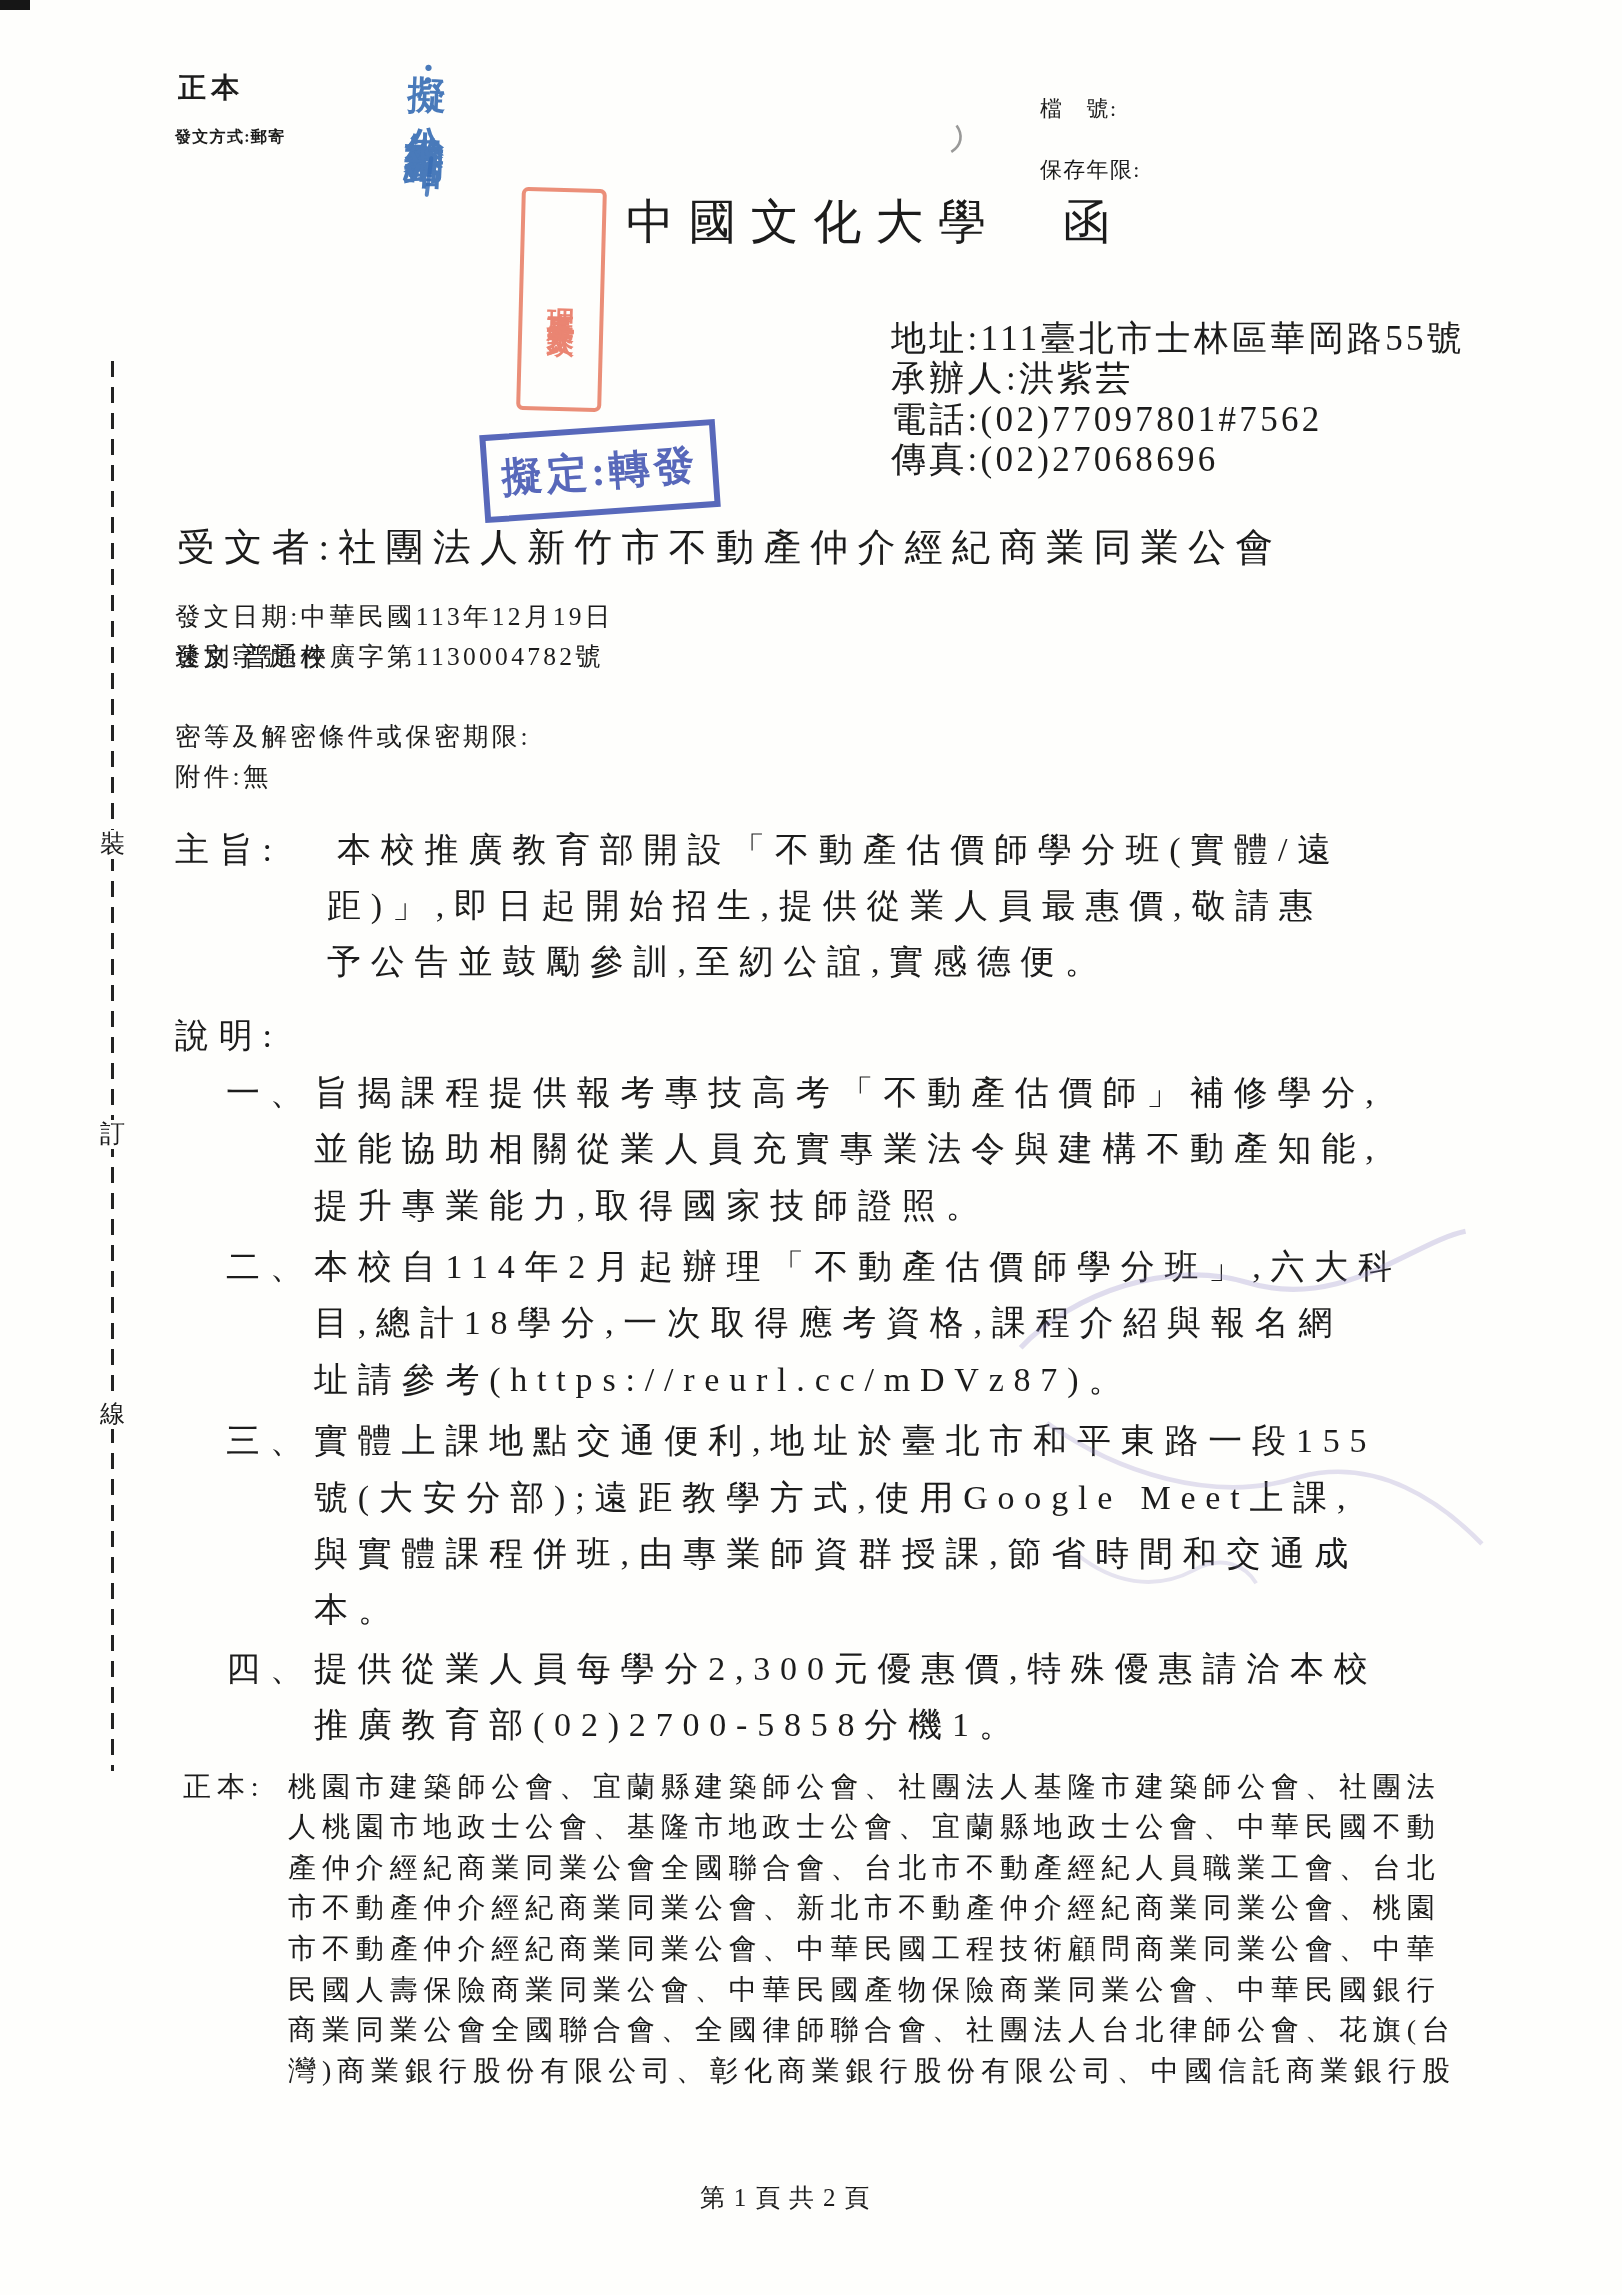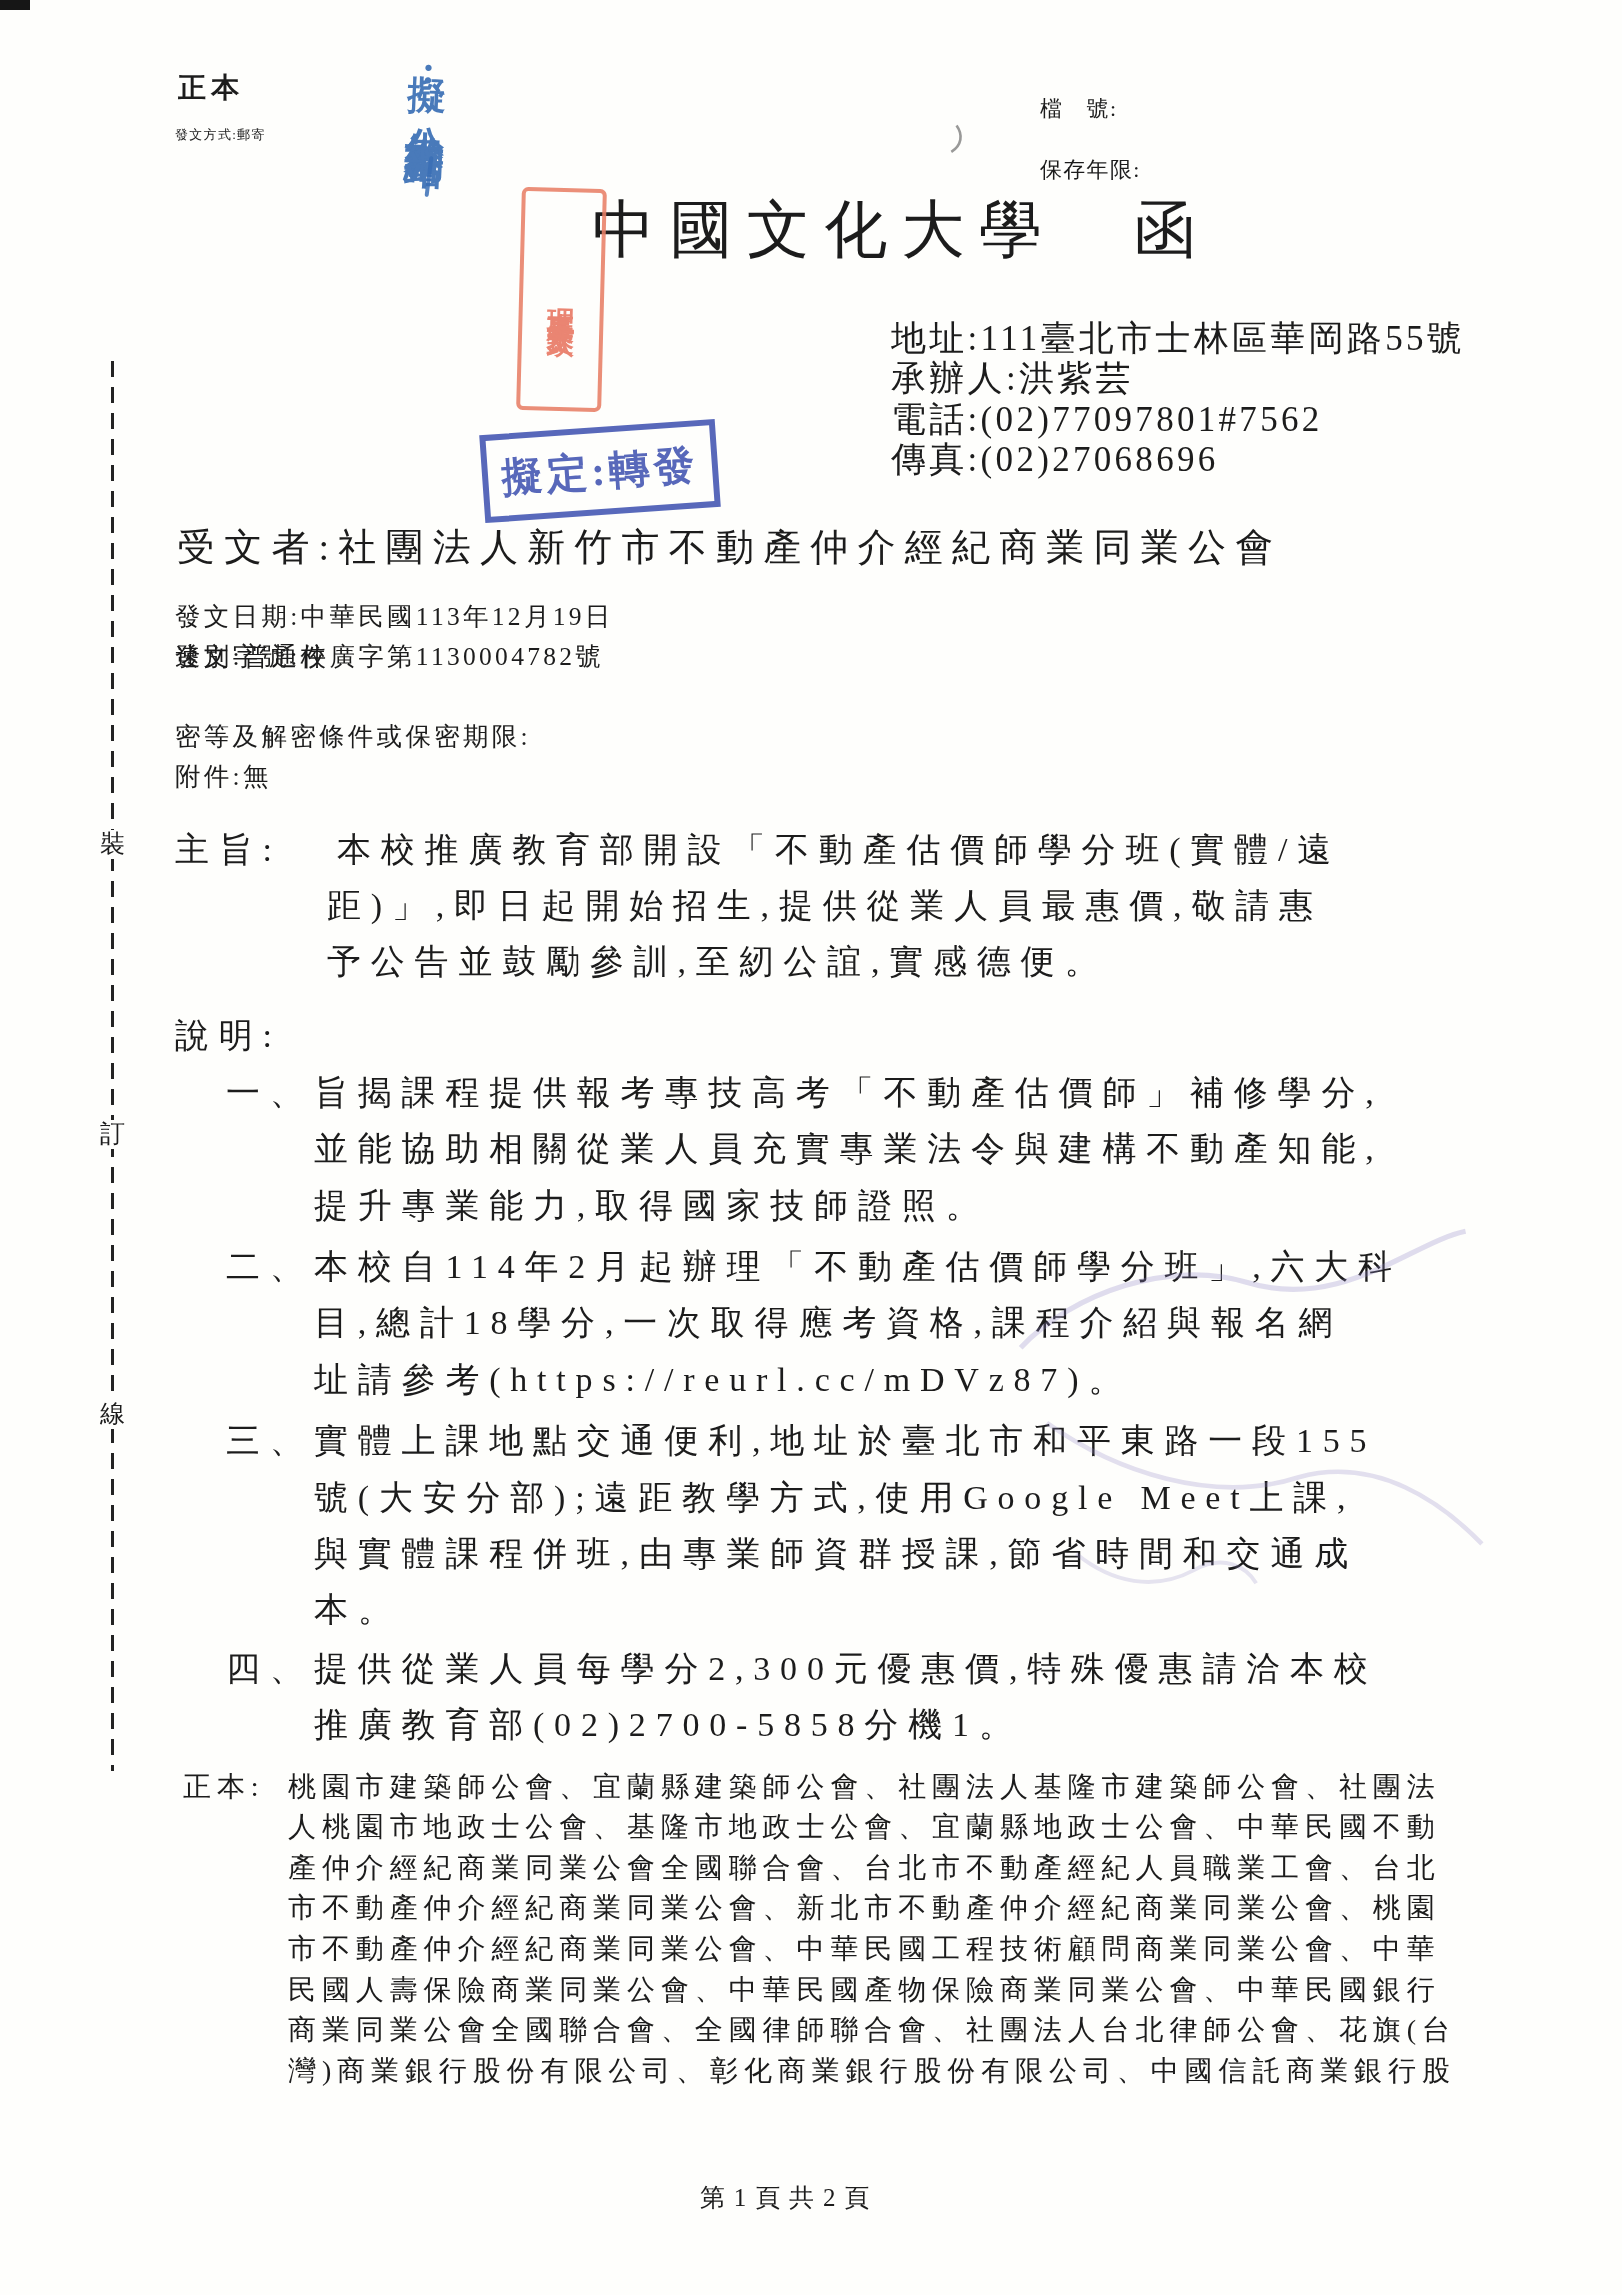"發文方式:郵寄" .delivery { font-size: 13px -> 16px; font-weight: none -> bold }
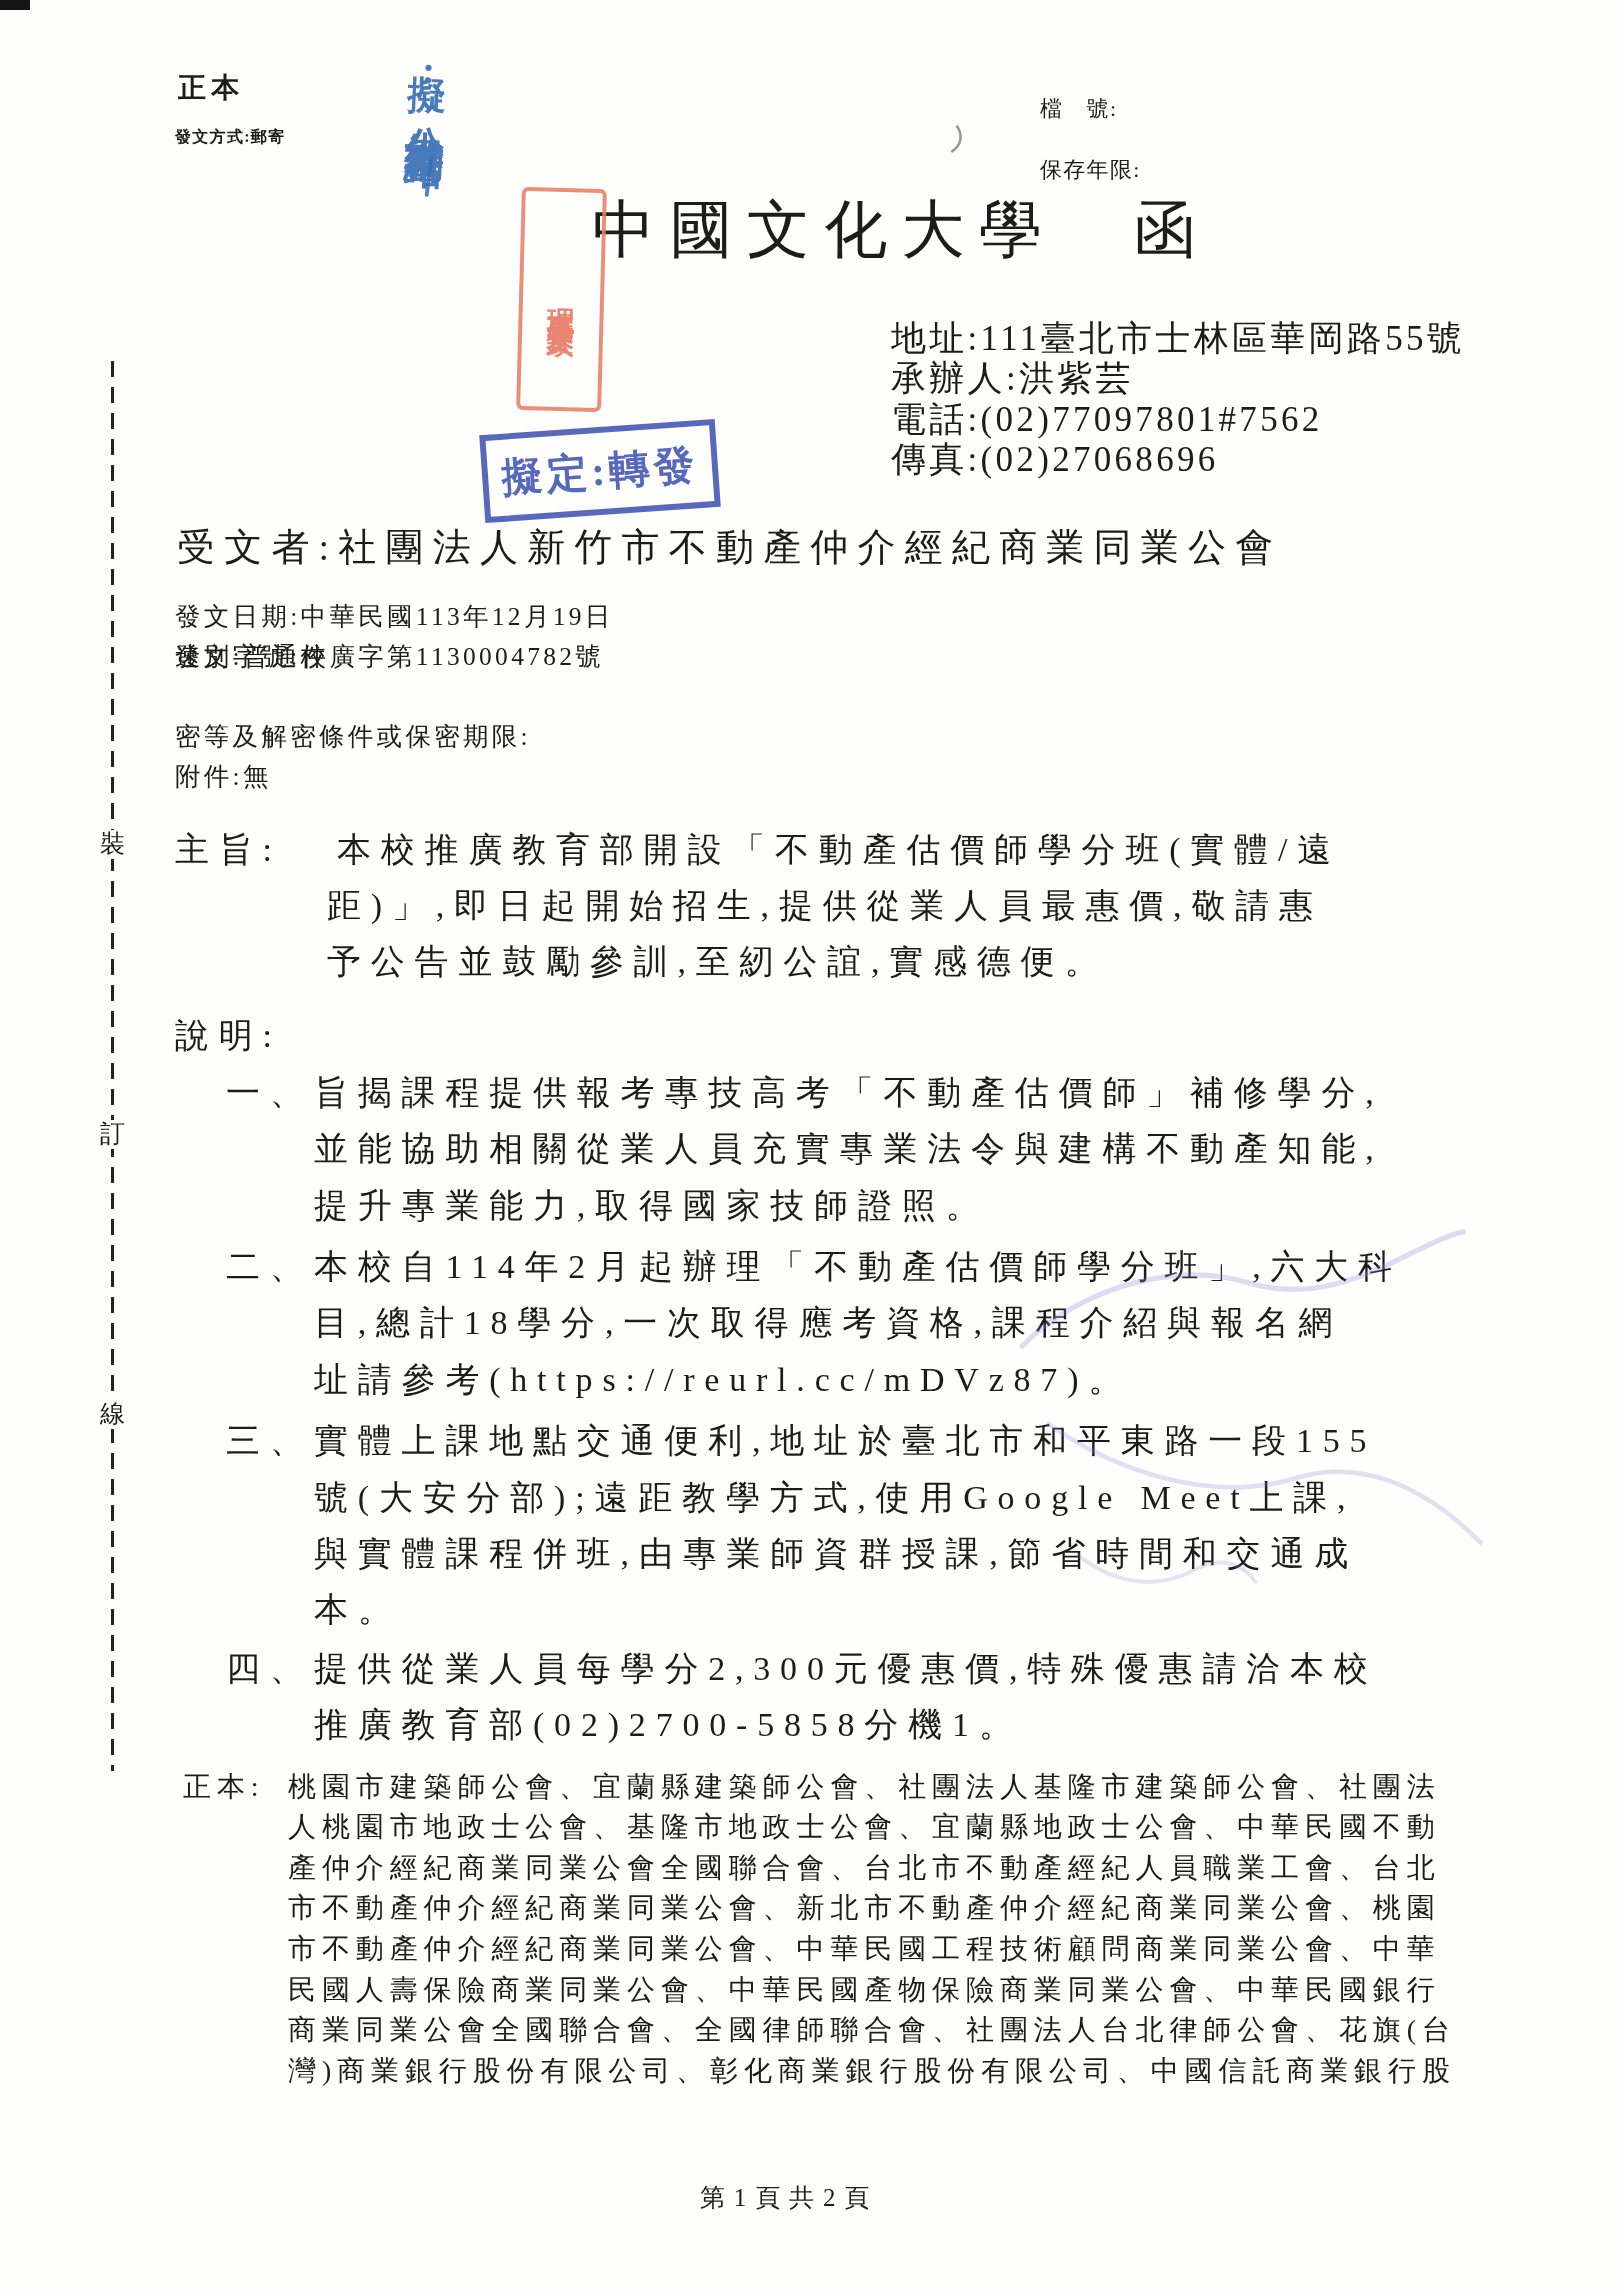"中國文化大學 函" .doc-title { font-size: 63px -> 48px; margin-left: none -> 34px }
